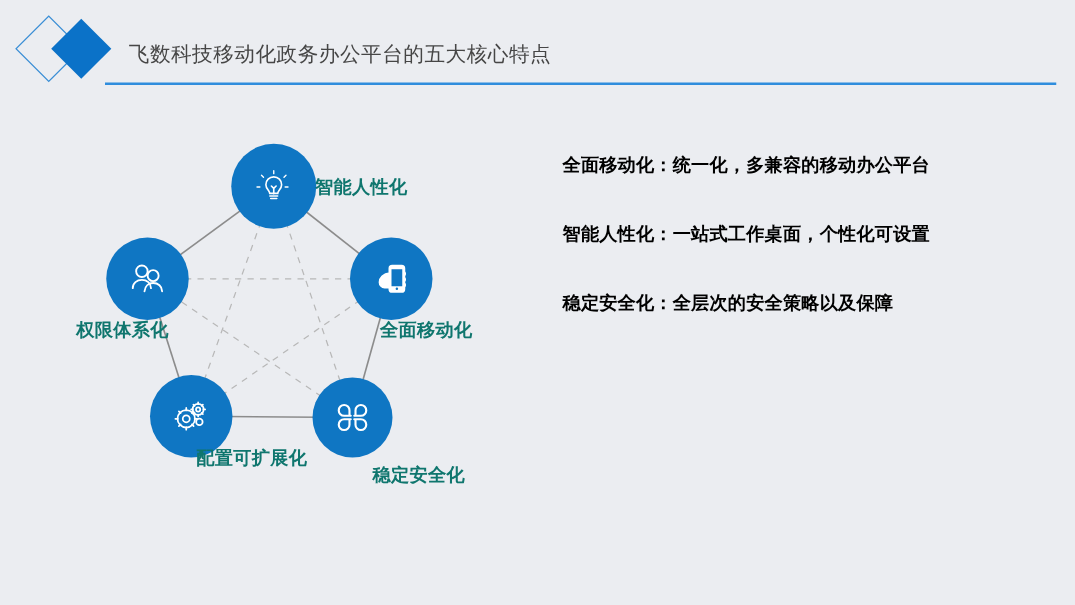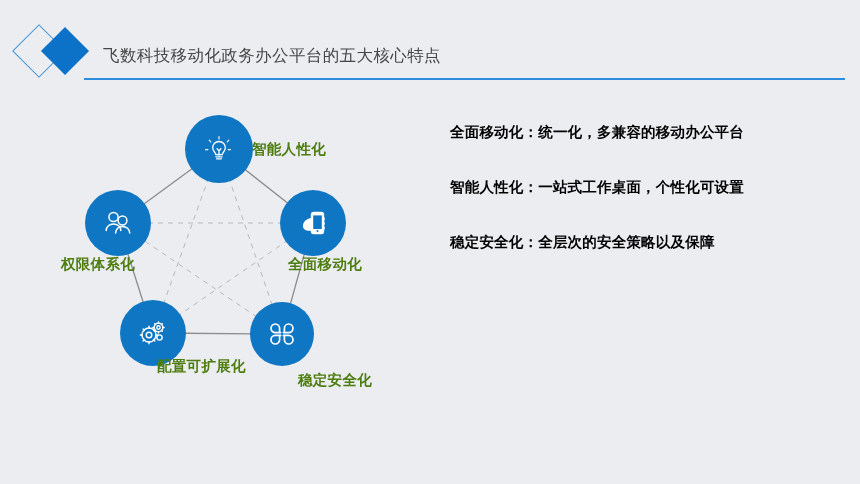"飞数科技移动化政务办公平台的五大核心特点" #header { top: 16px -> 4px }
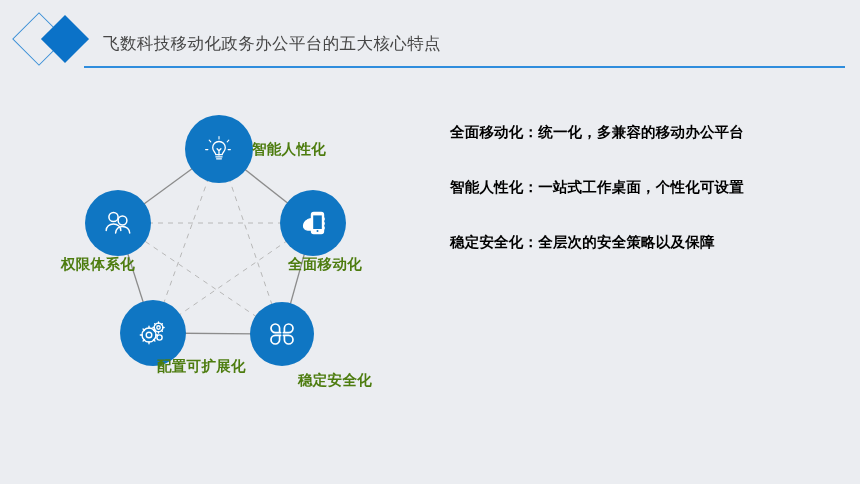"智能人性化" .node-label { color: #4d7c0f -> #0f766e }
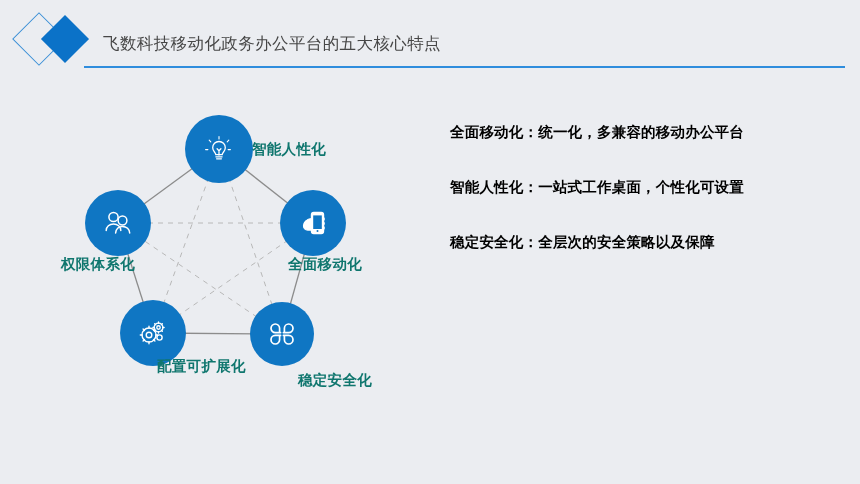"全面移动化" #label-right { left: 248px -> 264px }
